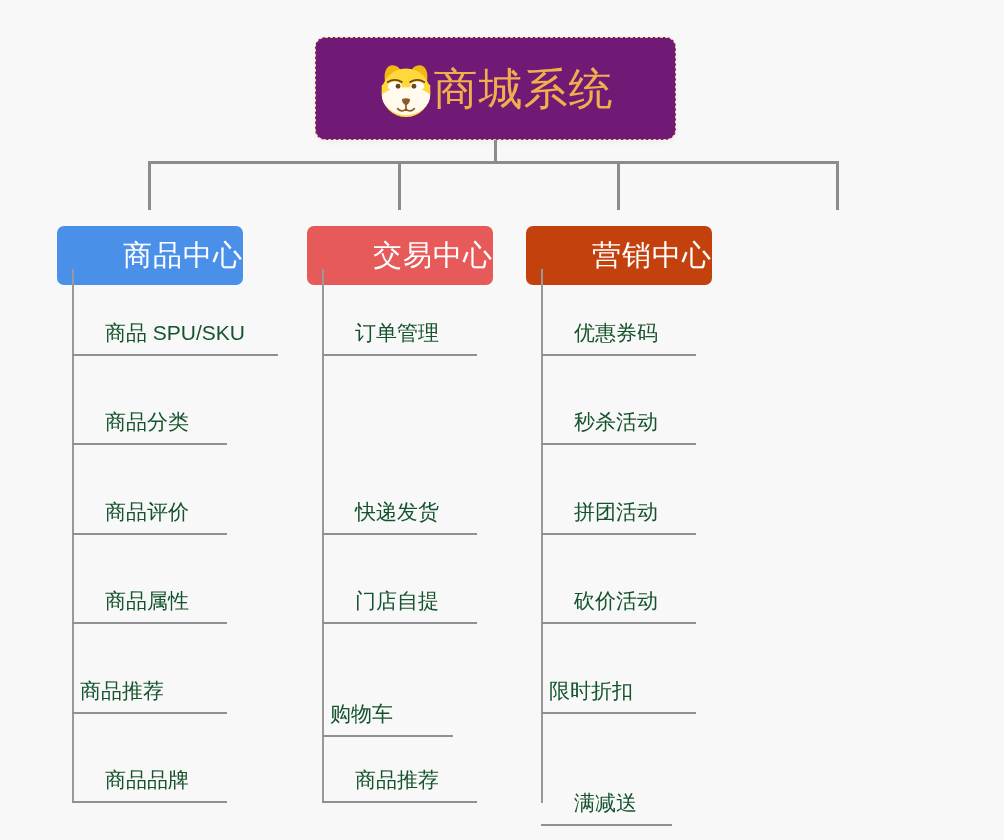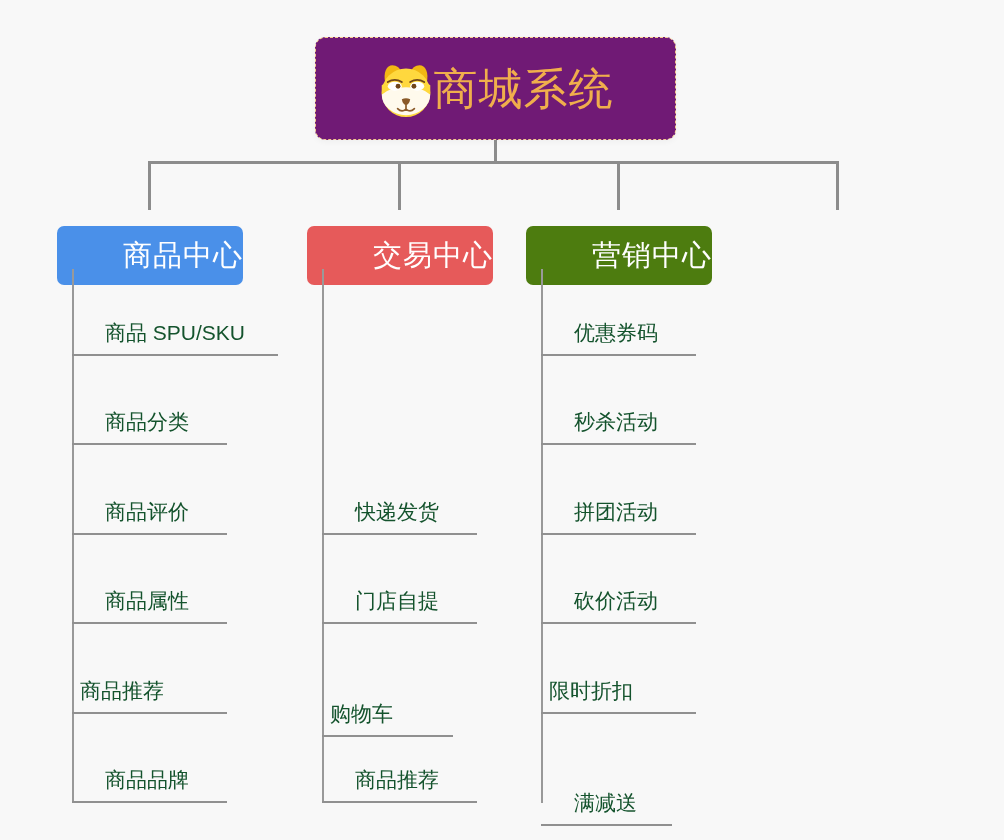"营销中心" div.branch-header { background-color: #4d7c0f -> #c2410c }
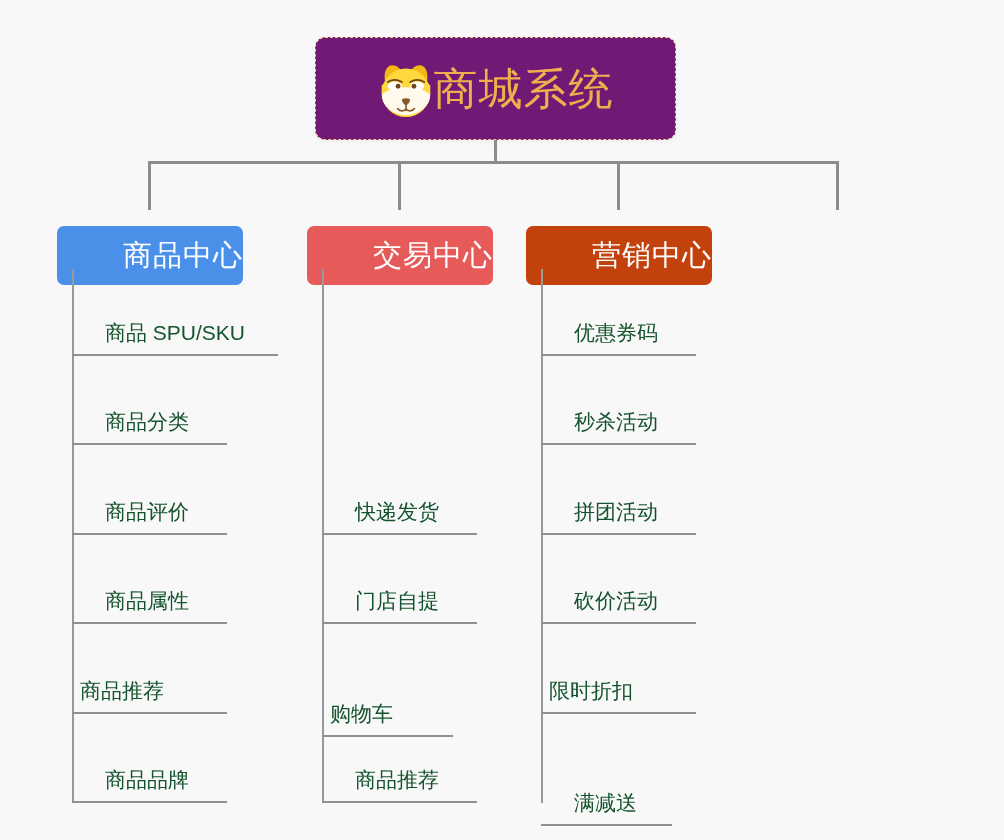"订单管理" div.leaf { html: none -> <div>订单管理</div> }
